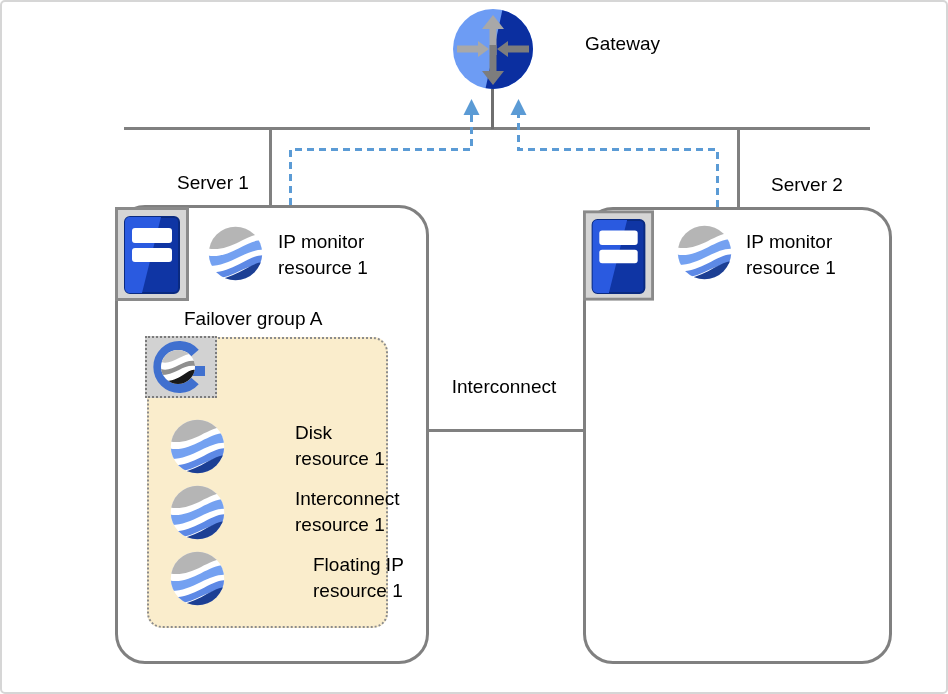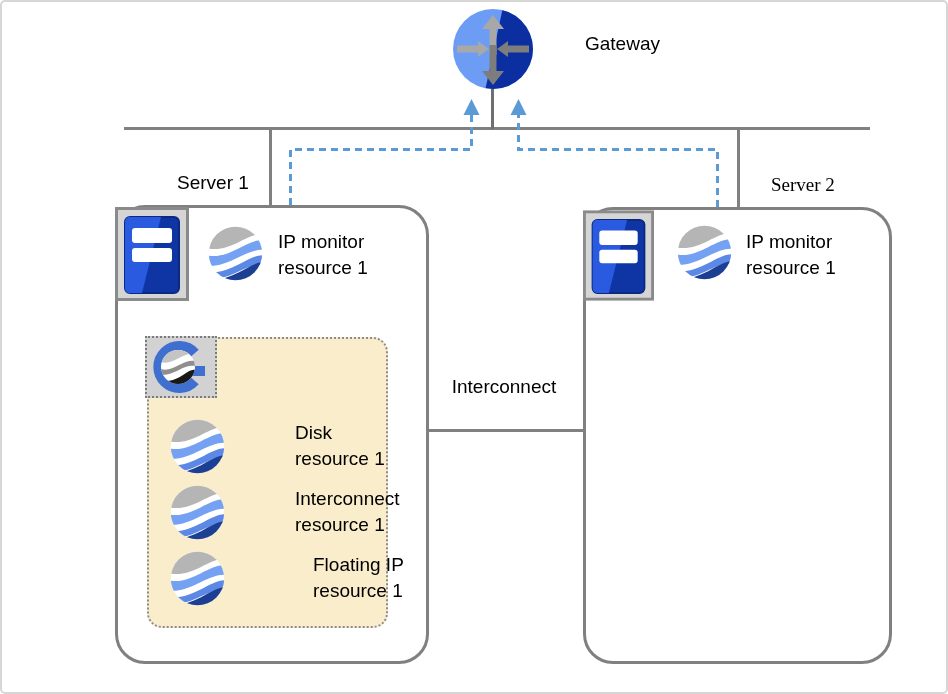"Server 2" div.label { font-family: Liberation Serif, serif -> none }
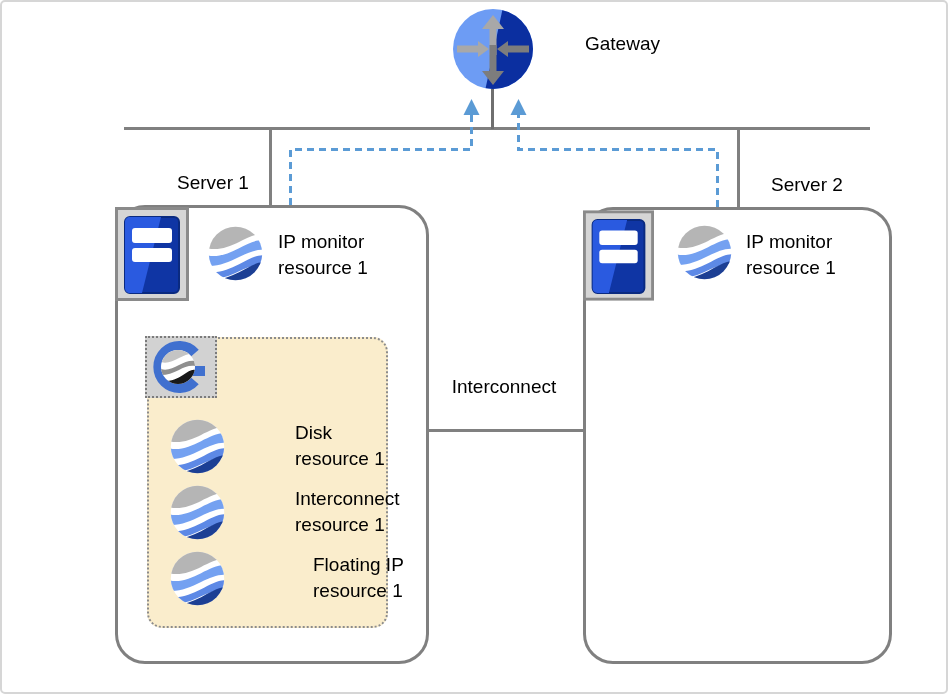"Failover group A" div.label { html: none -> <div>Failover group A</div> }
